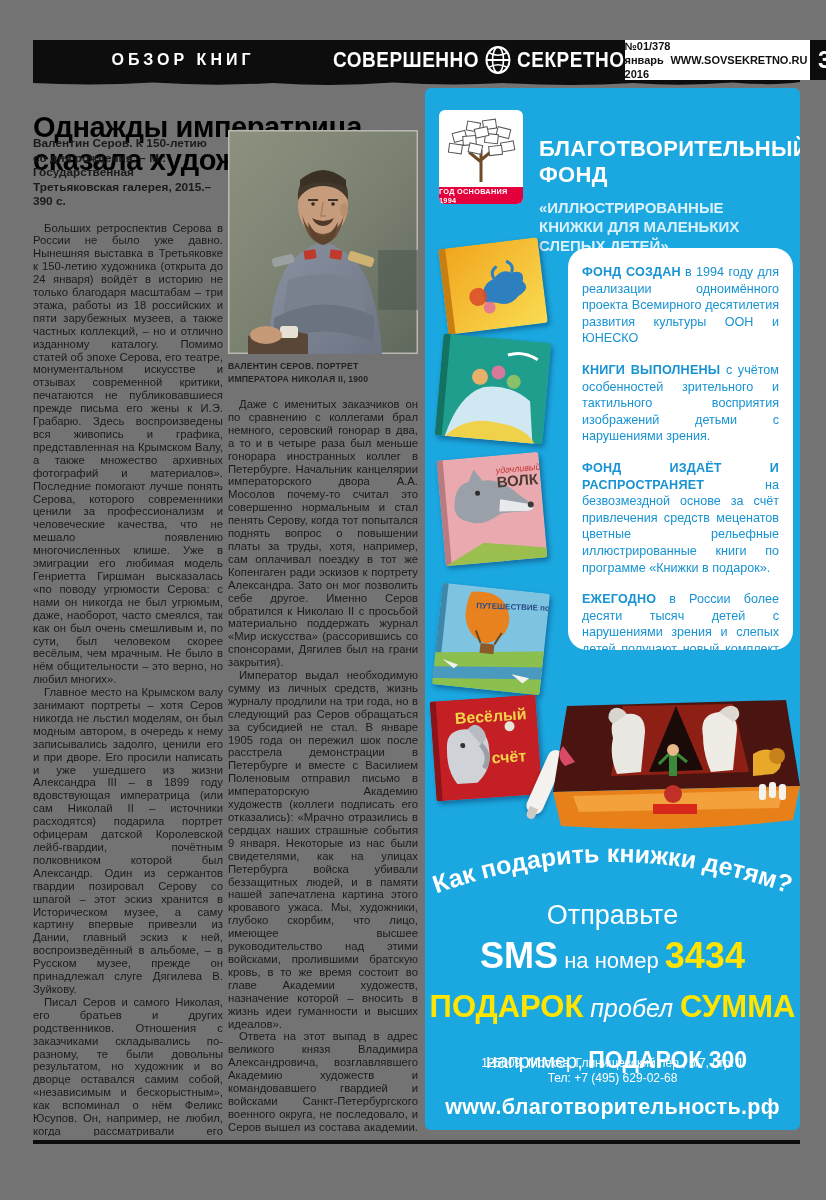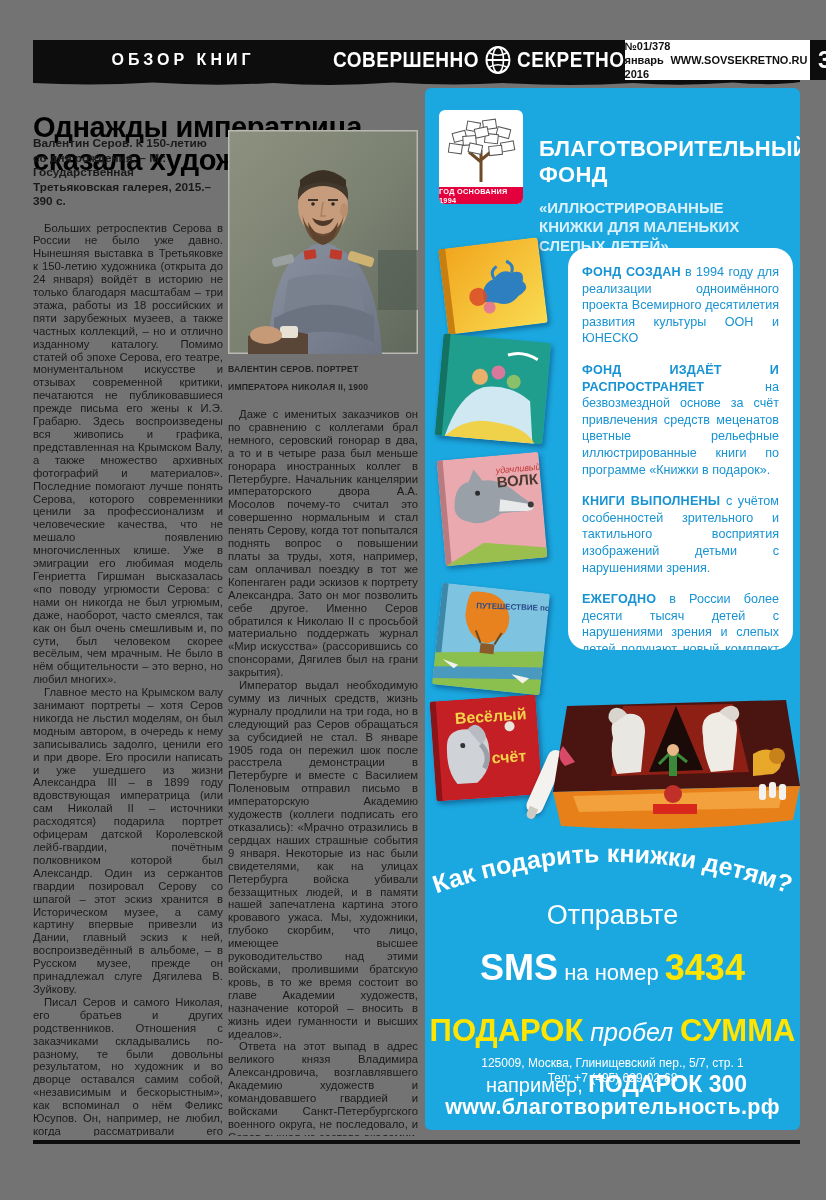"ВАЛЕНТИН СЕРОВ. ПОРТРЕТ ИМПЕРАТОРА" .caption { line-height: 18px -> 13px }
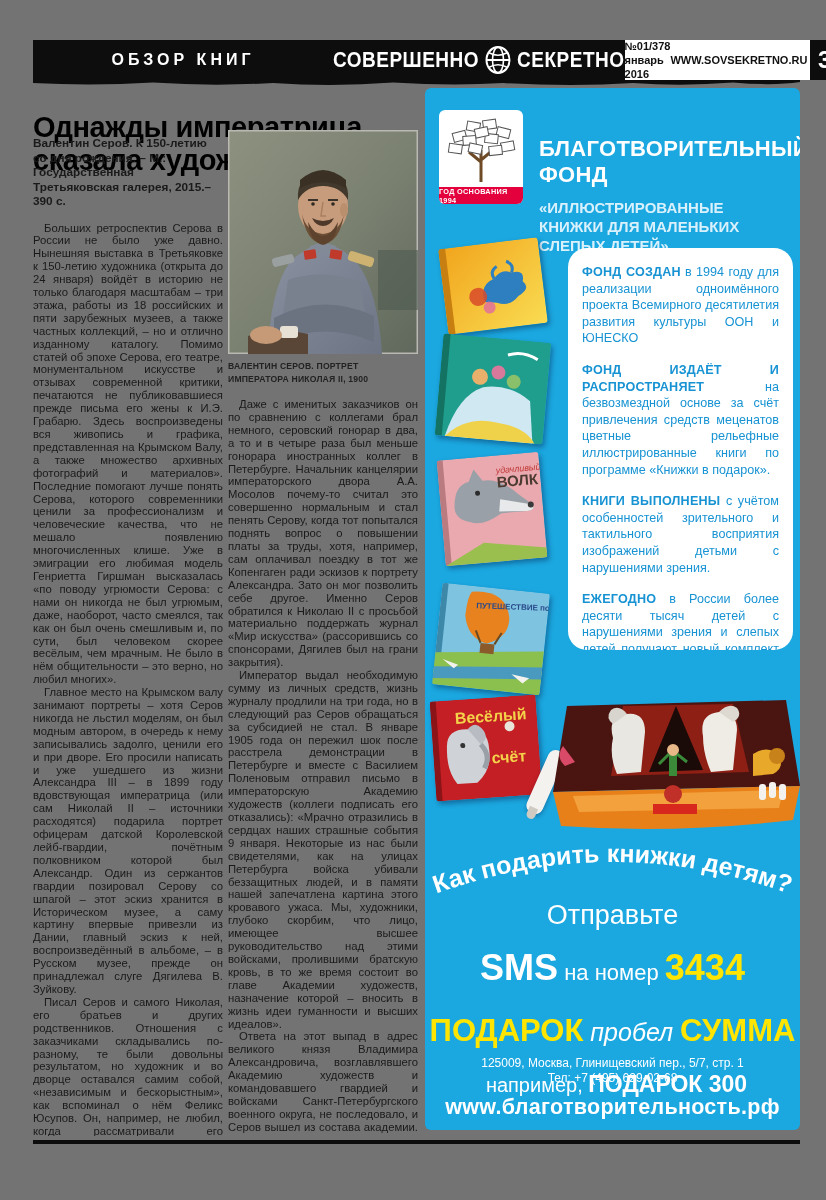"ФОНД ИЗДАЁТ И РАСПРОСТРАНЯЕТ на" p { order: before "КНИГИ ВЫПОЛНЕНЫ с учётом особенностей" -> after "КНИГИ ВЫПОЛНЕНЫ с учётом особенностей" }
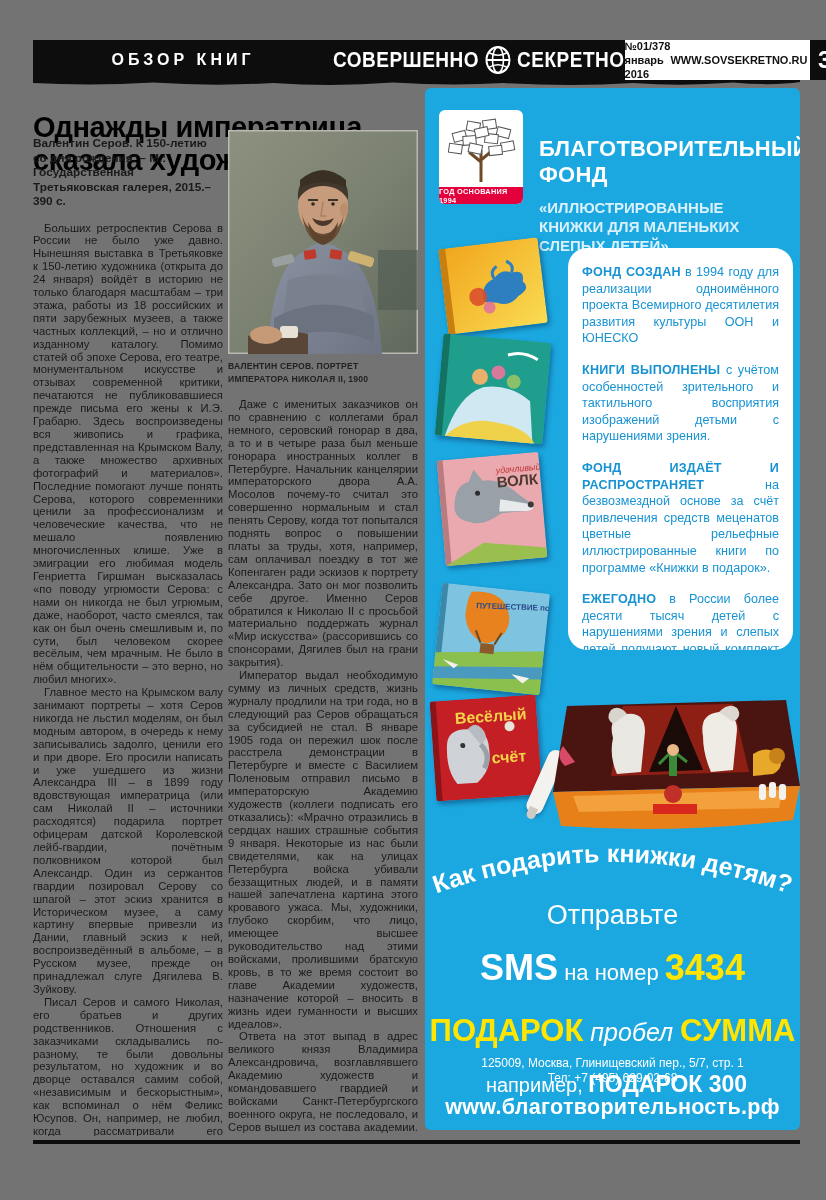"SMS на номер 3434" .promo .sline { margin-top: 16px -> 4px }
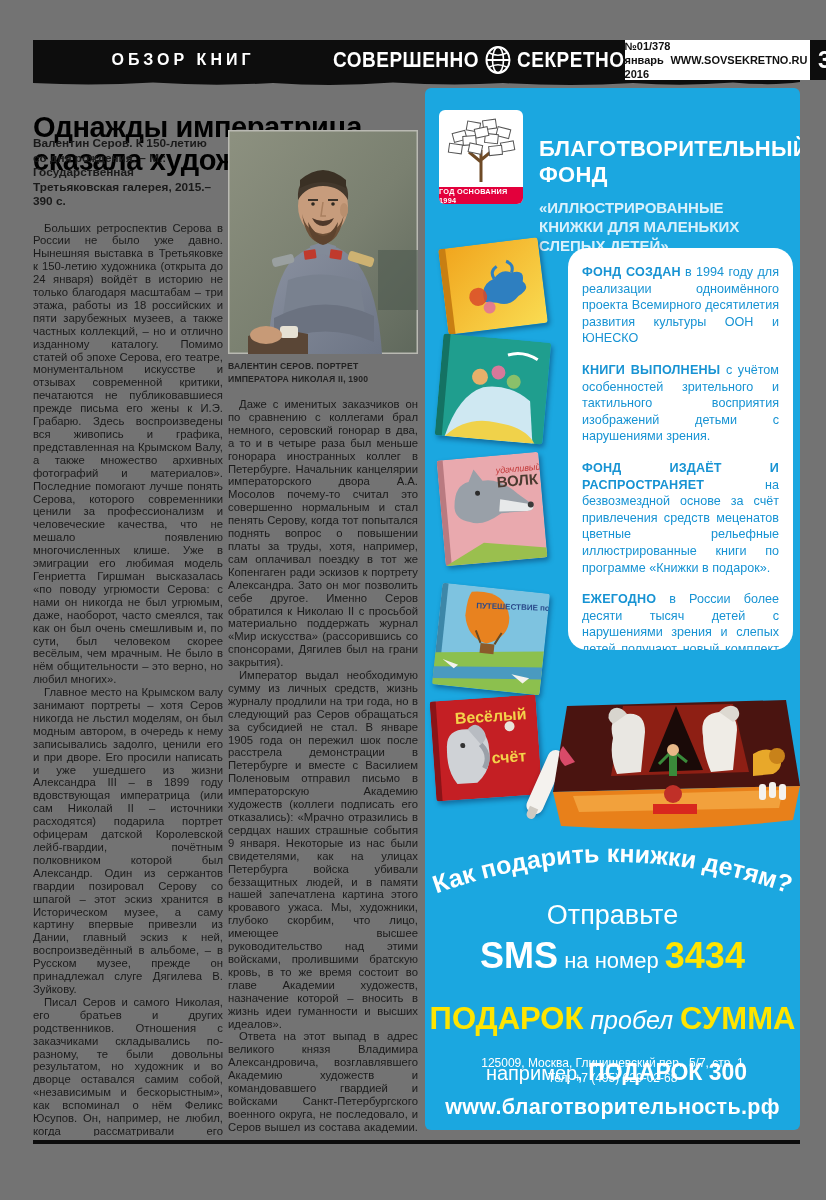"ПОДАРОК пробел СУММА" .promo .gline { margin-top: 24px -> 12px }
